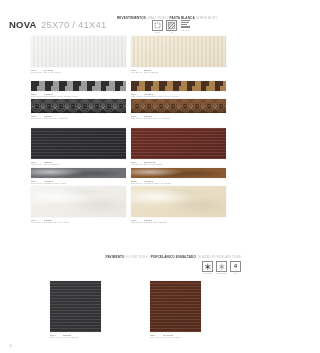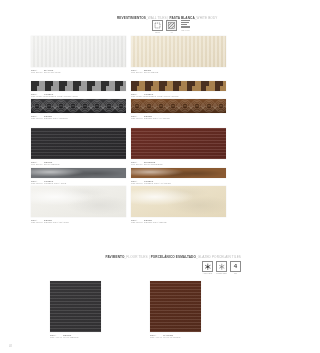"NOVA 25X70 / 41X41" div.hdr { html: none -> <div> <span>NOVA</span> <span>25X70 / 41X41</span> </div> }
